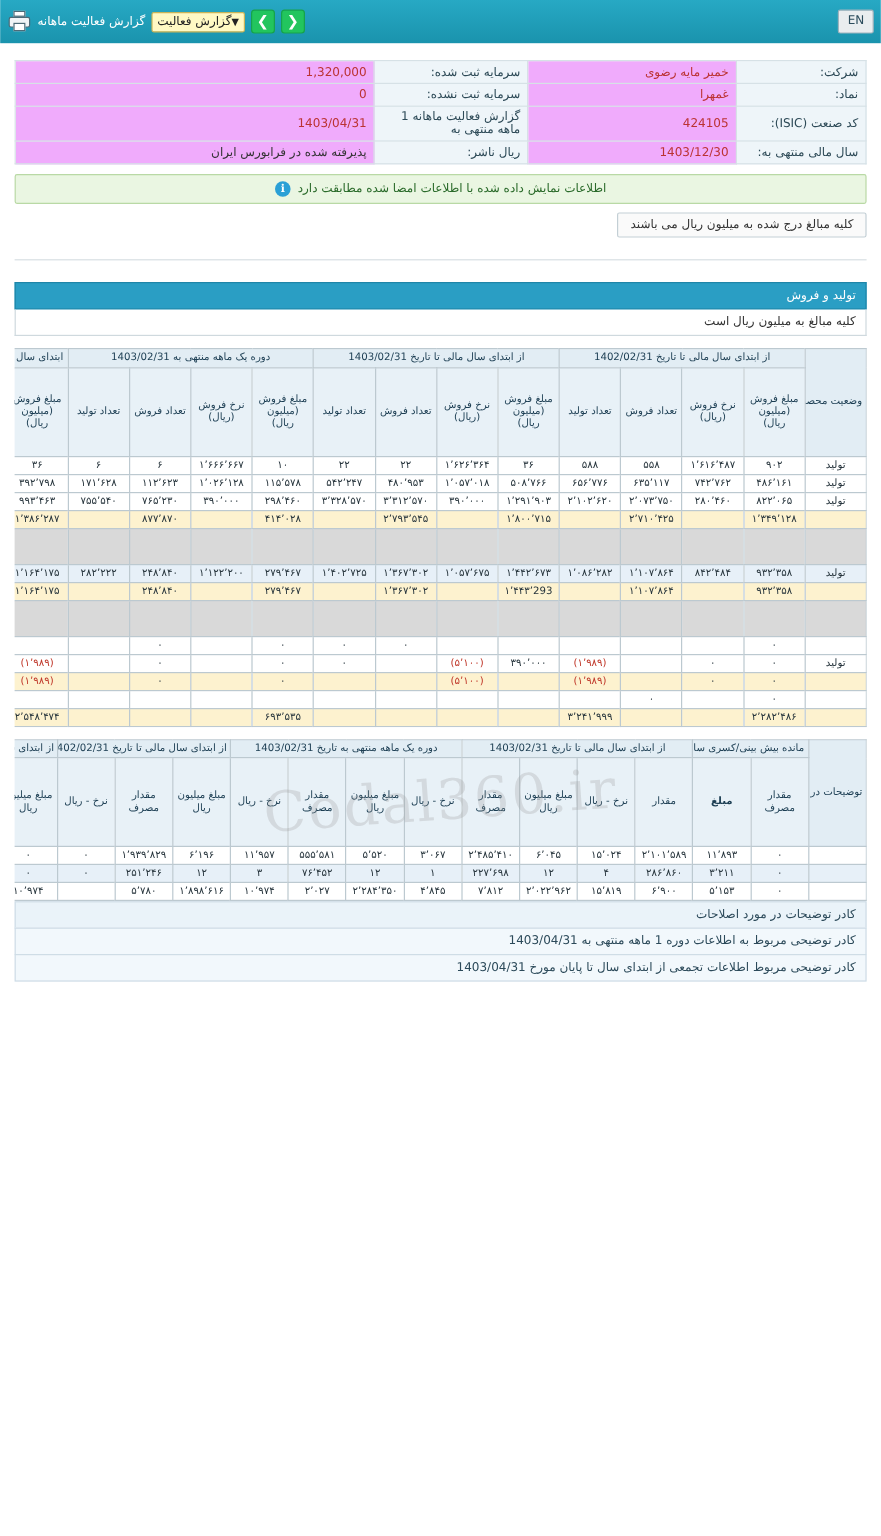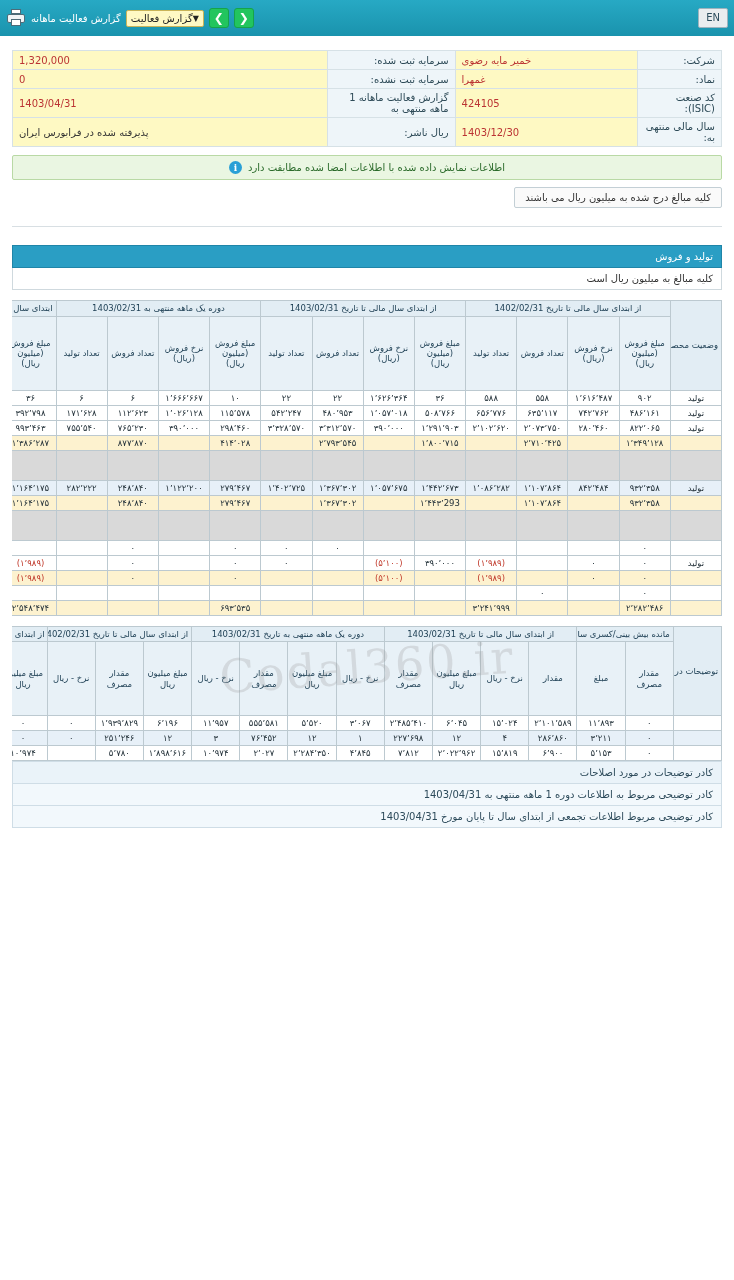"1,320,000" .val { background: #fef9c3 -> #f0abfc; text-align: left -> right }
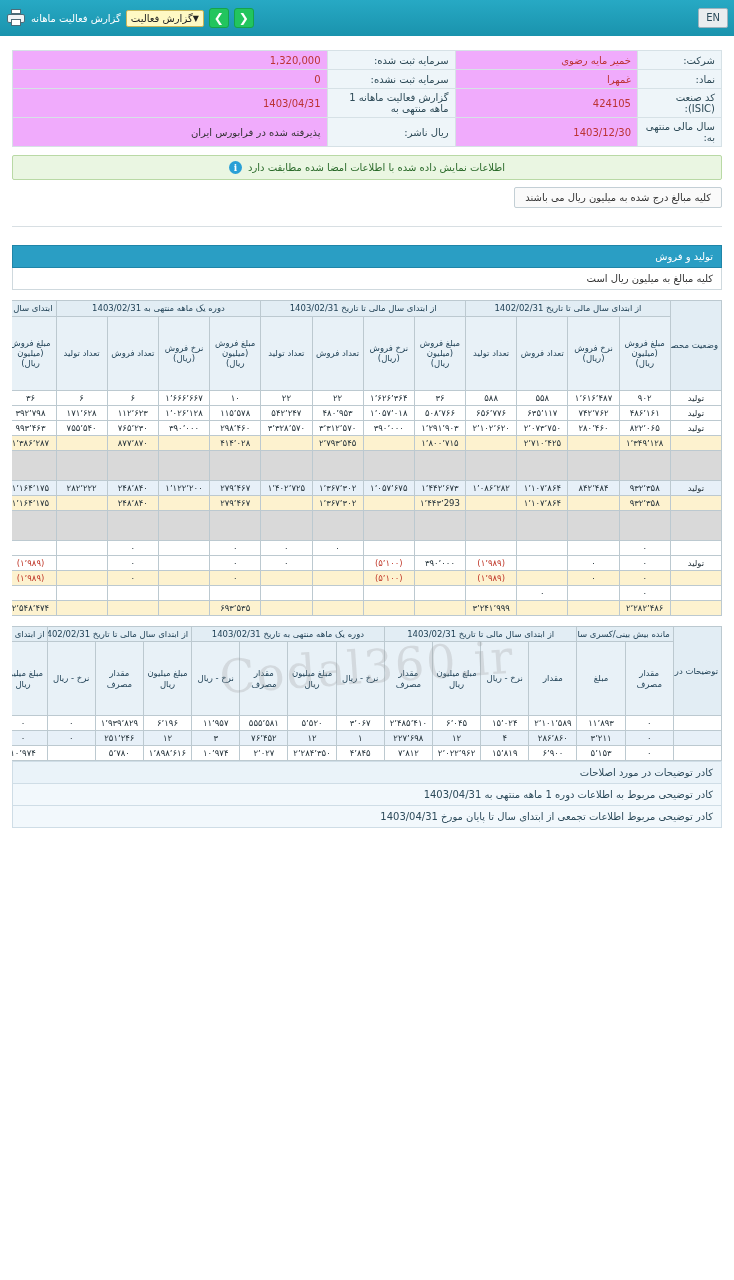"شرکت:" .lbl { width: 84px -> 108px }
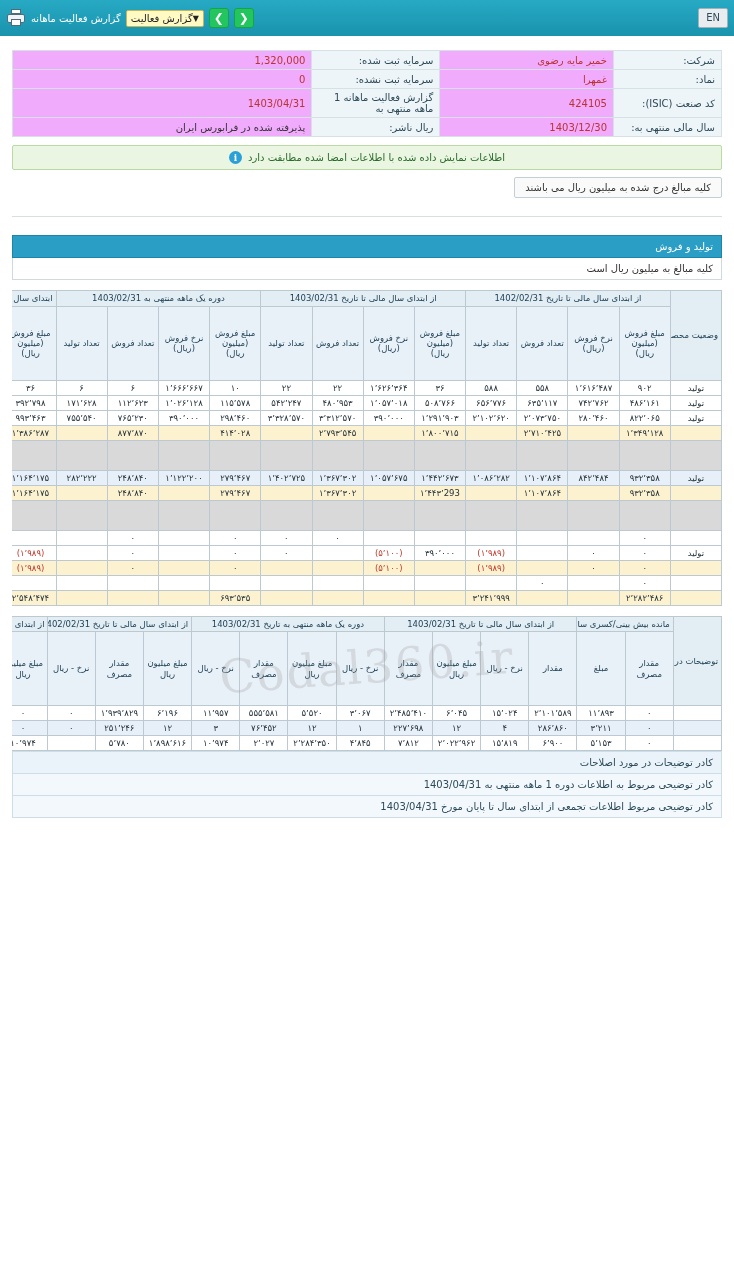"مبلغ" span { font-weight: none -> bold }
